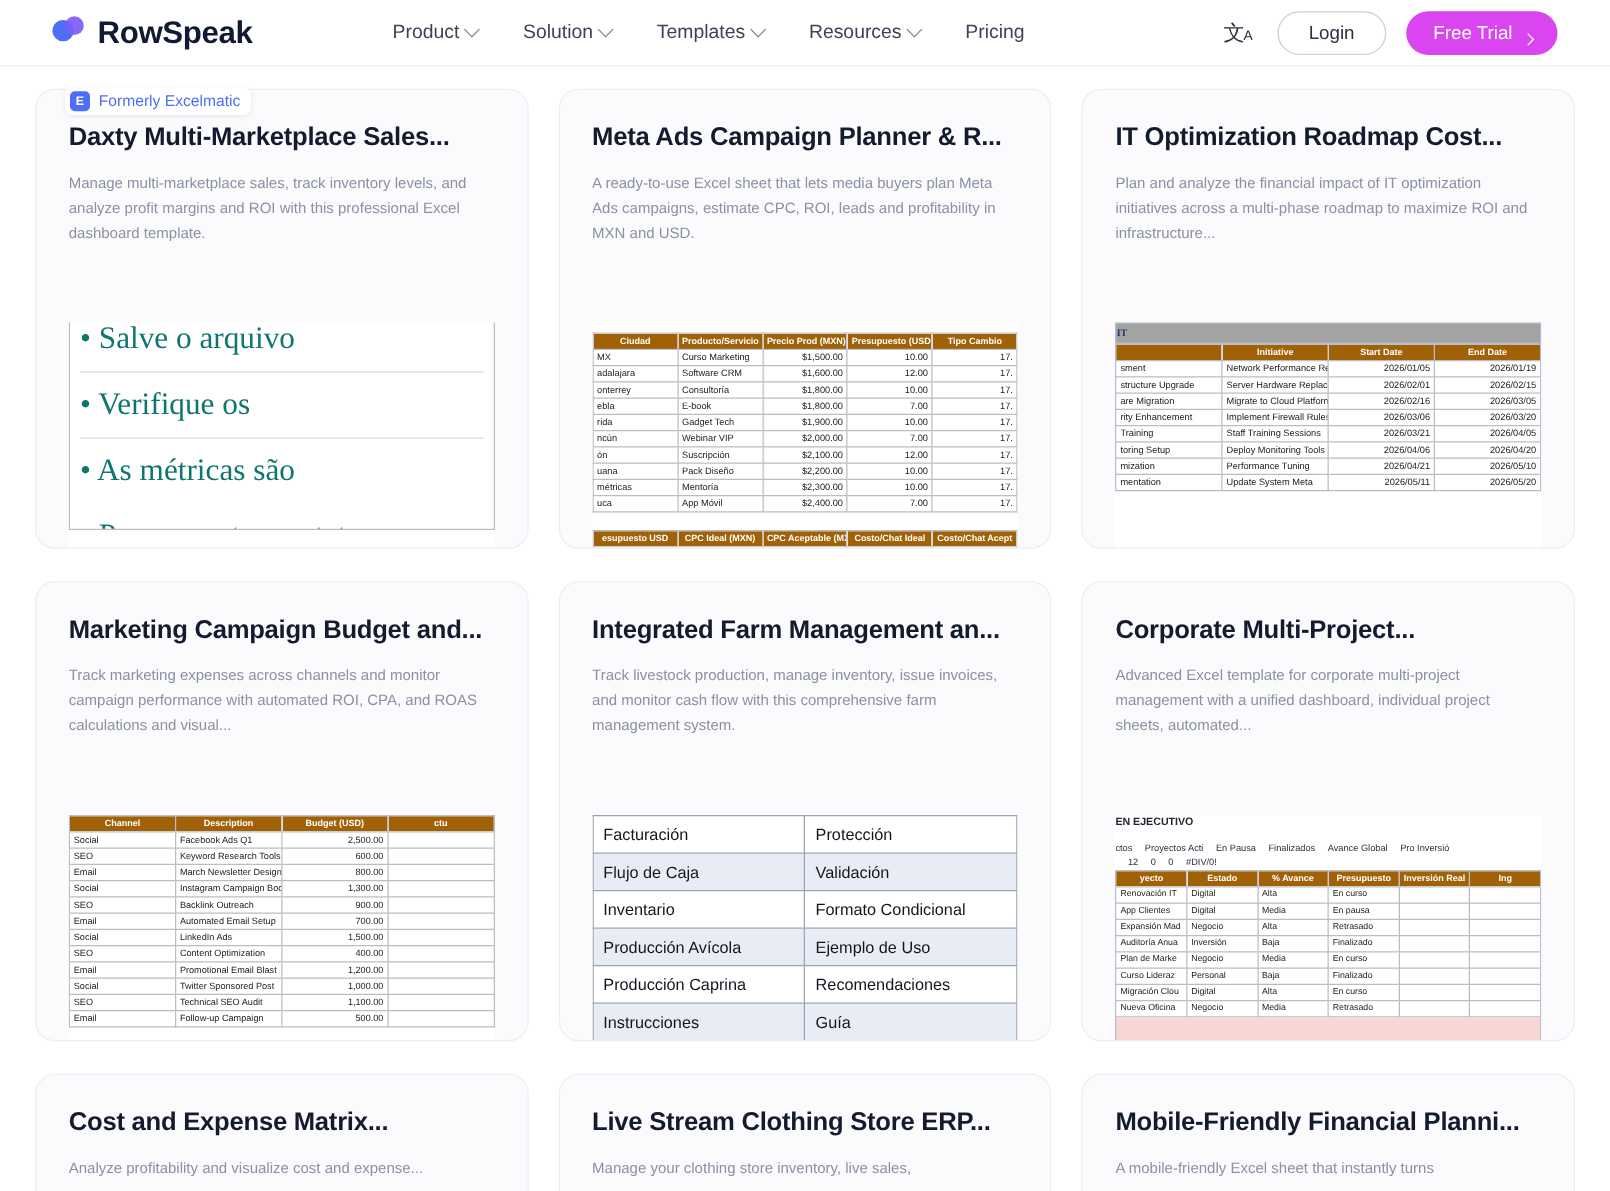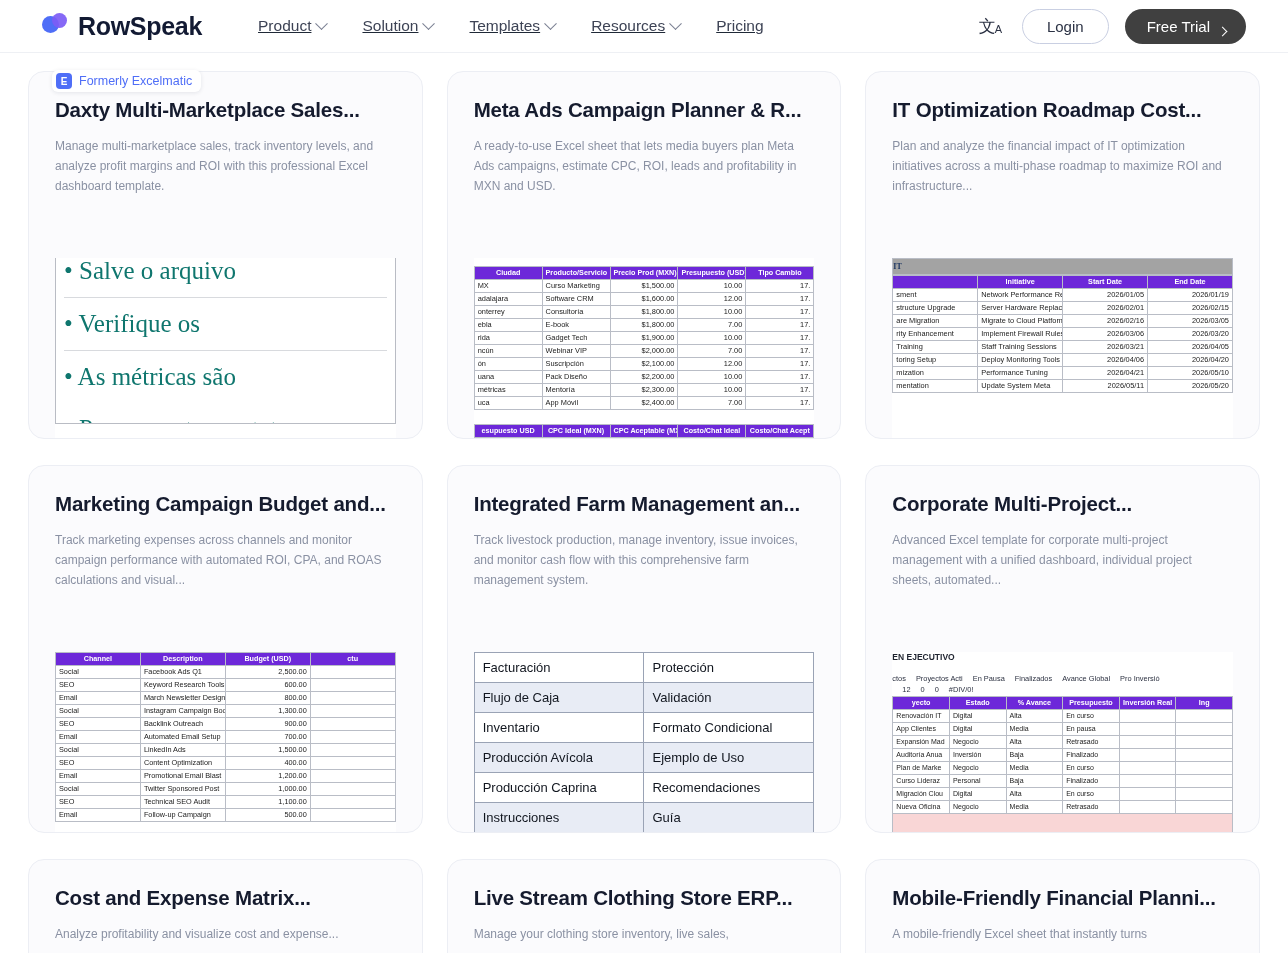"Product" .nav { margin-left: 56px -> 112px; text-decoration: underline -> none }
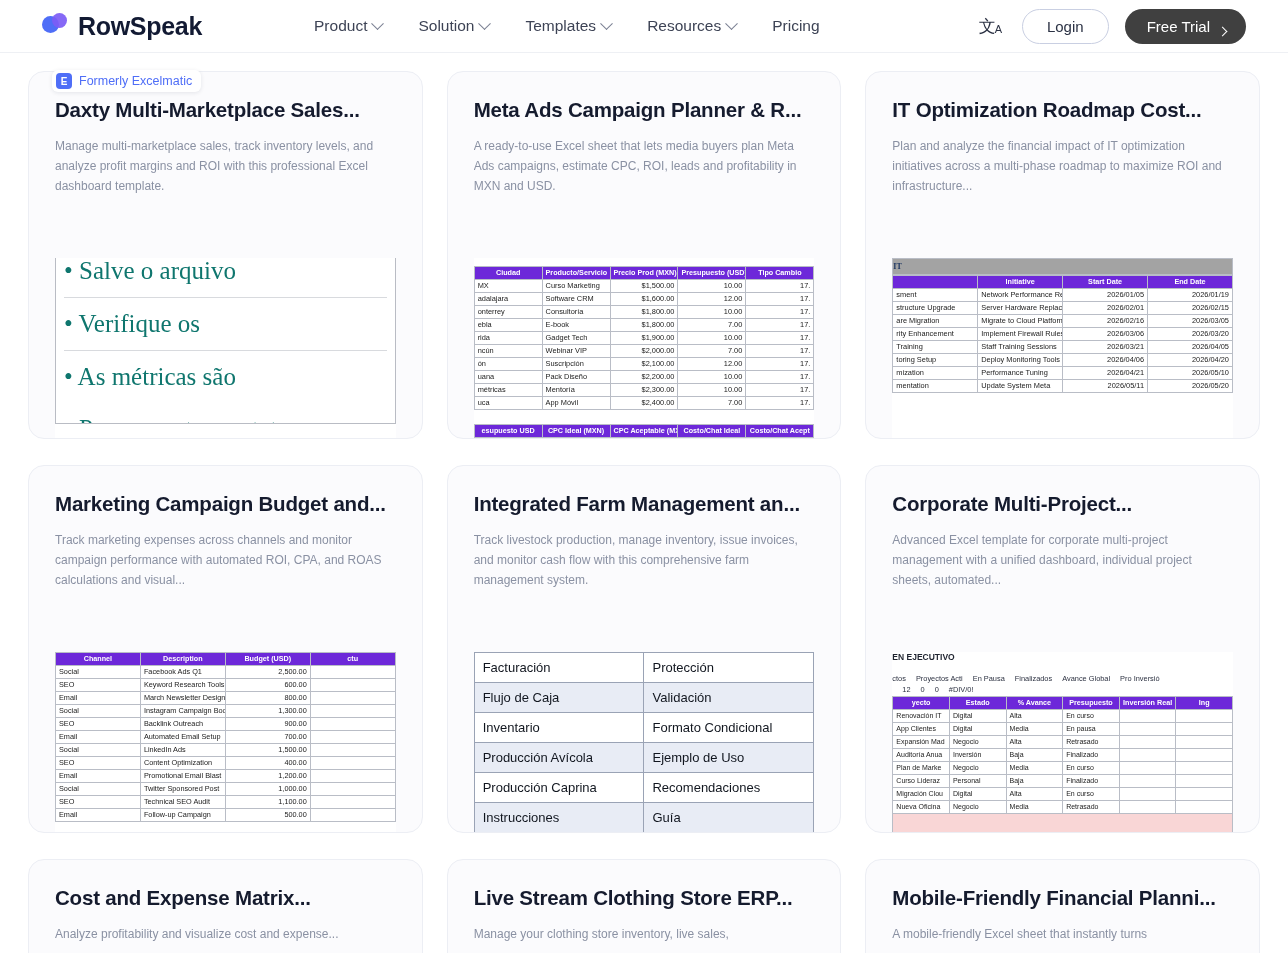"Free Trial" .btn-trial { background: #404040 -> #d946ef }
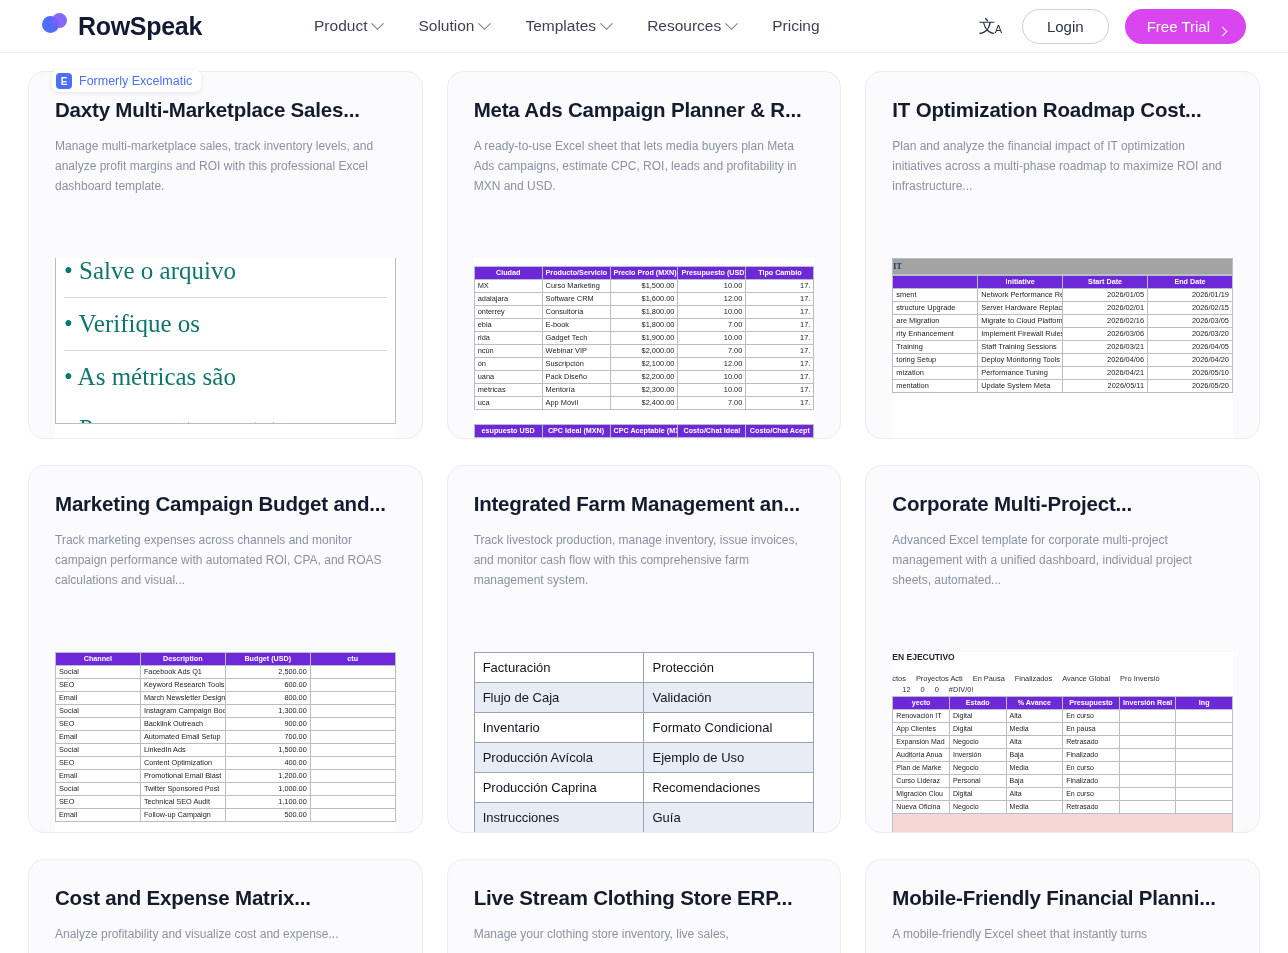"Ciudad" table.sheet th { background: #6d28d9 -> #a16207 }
